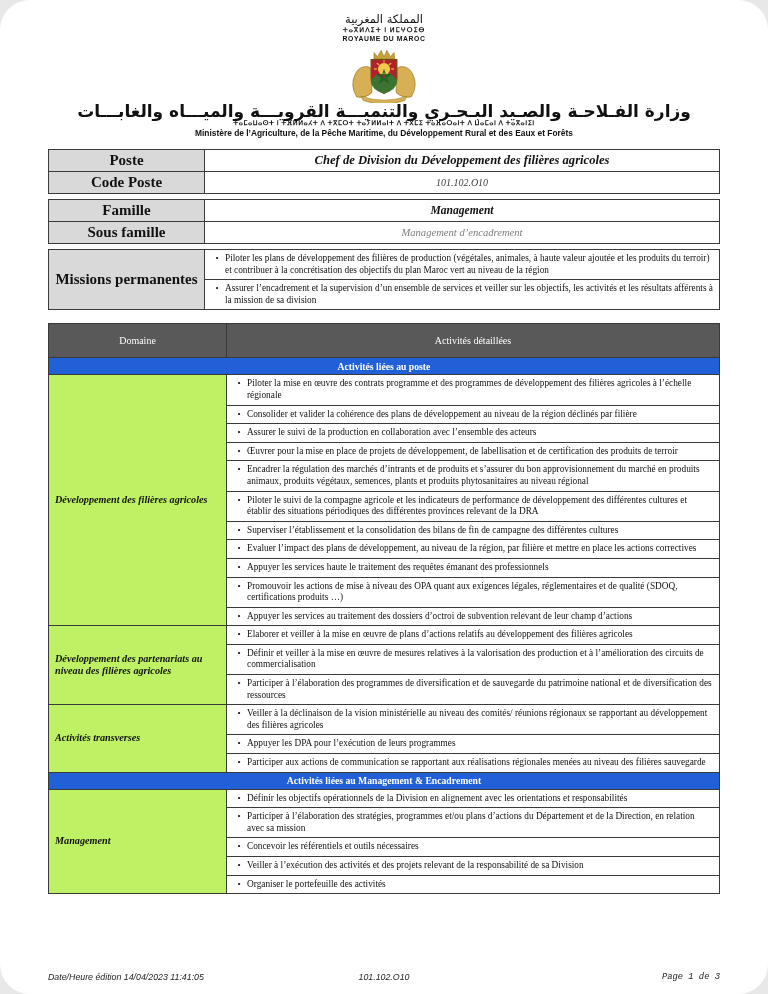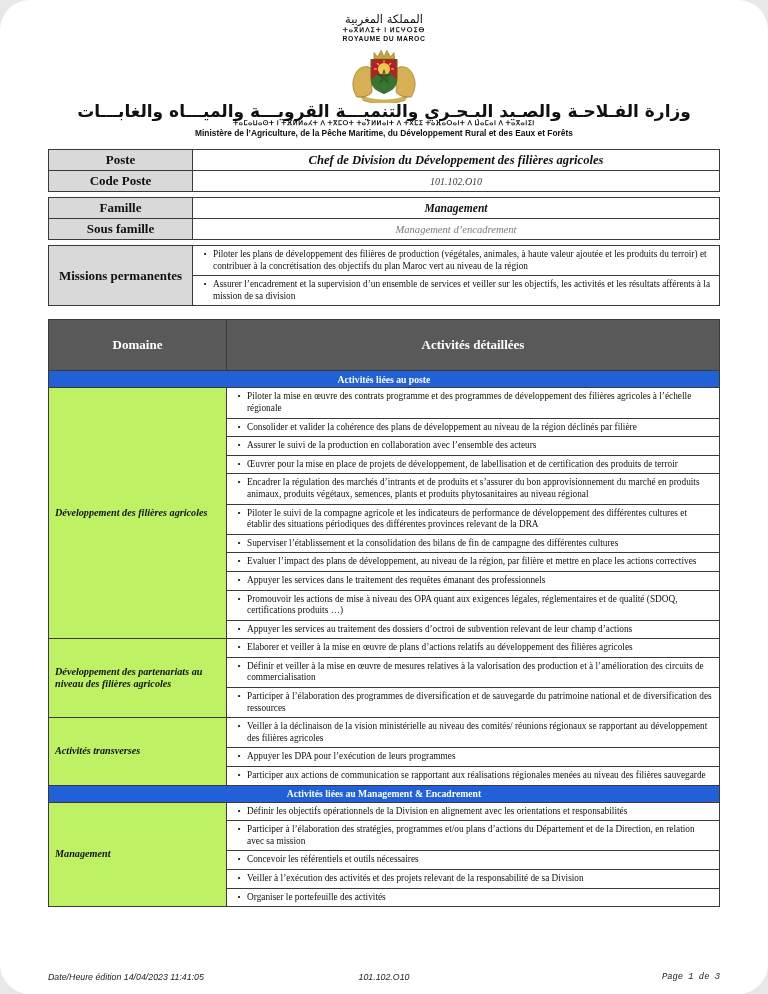"Poste" .lcell { font-size: 13px -> 15px; text-align: center -> none; width: 144px -> 156px }
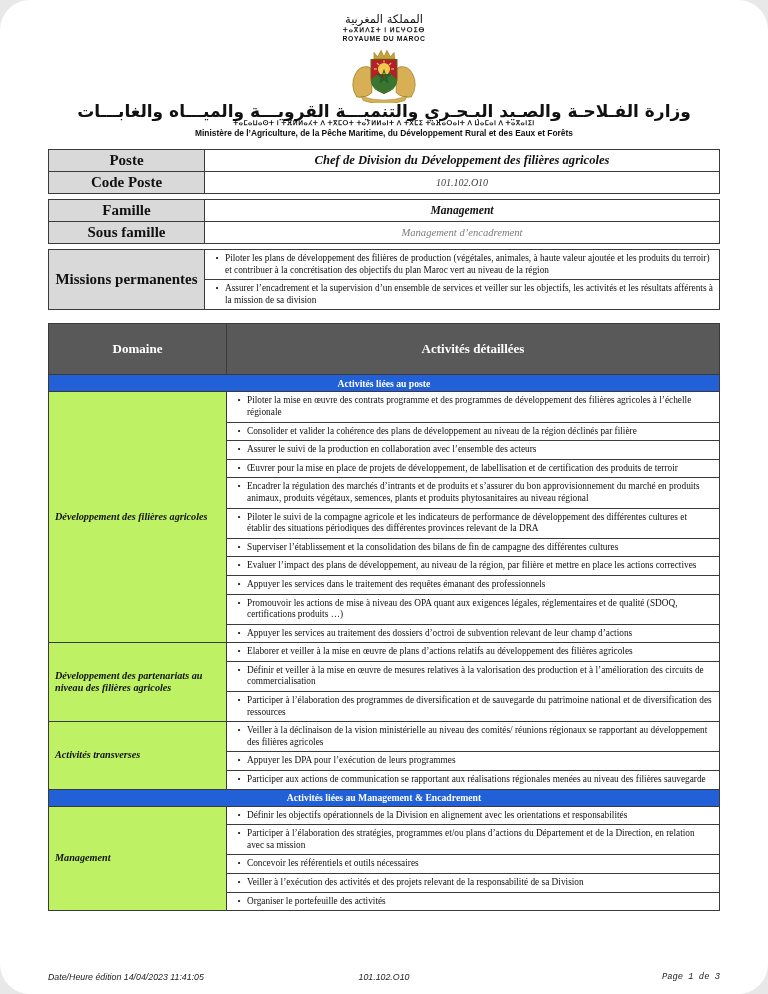"Domaine" .hcell { font-size: 13px -> 10px; font-weight: bold -> normal; padding: 17px 2px -> 11px 2px }
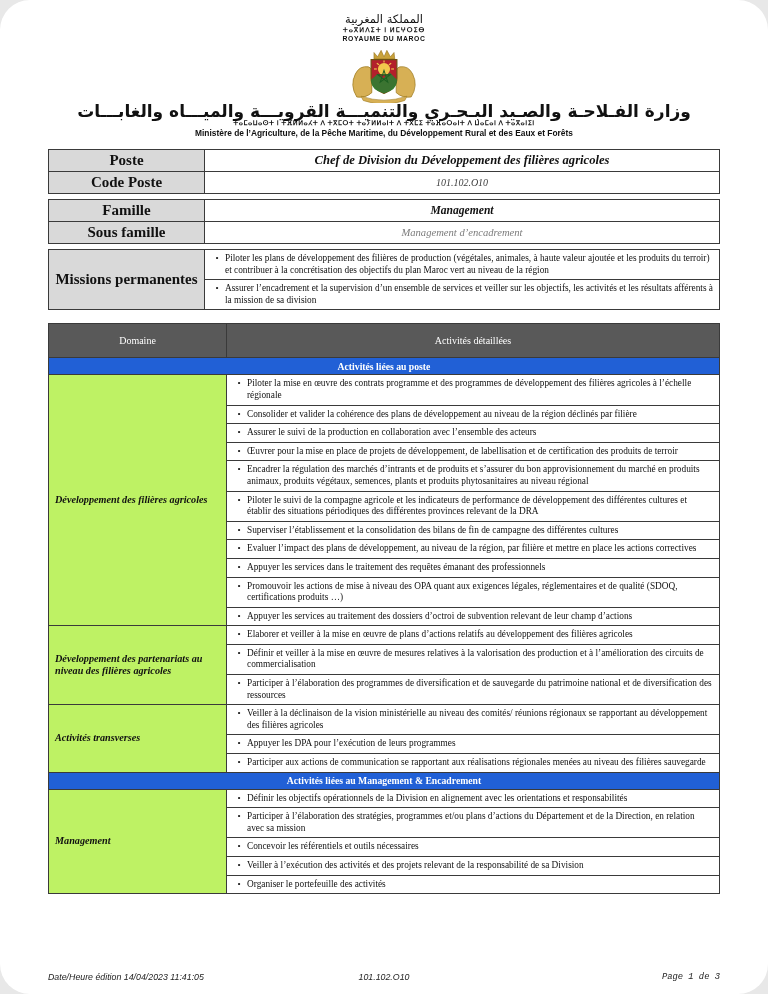"Appuyer les services dans le" div.btext { text: dans -> haute }
